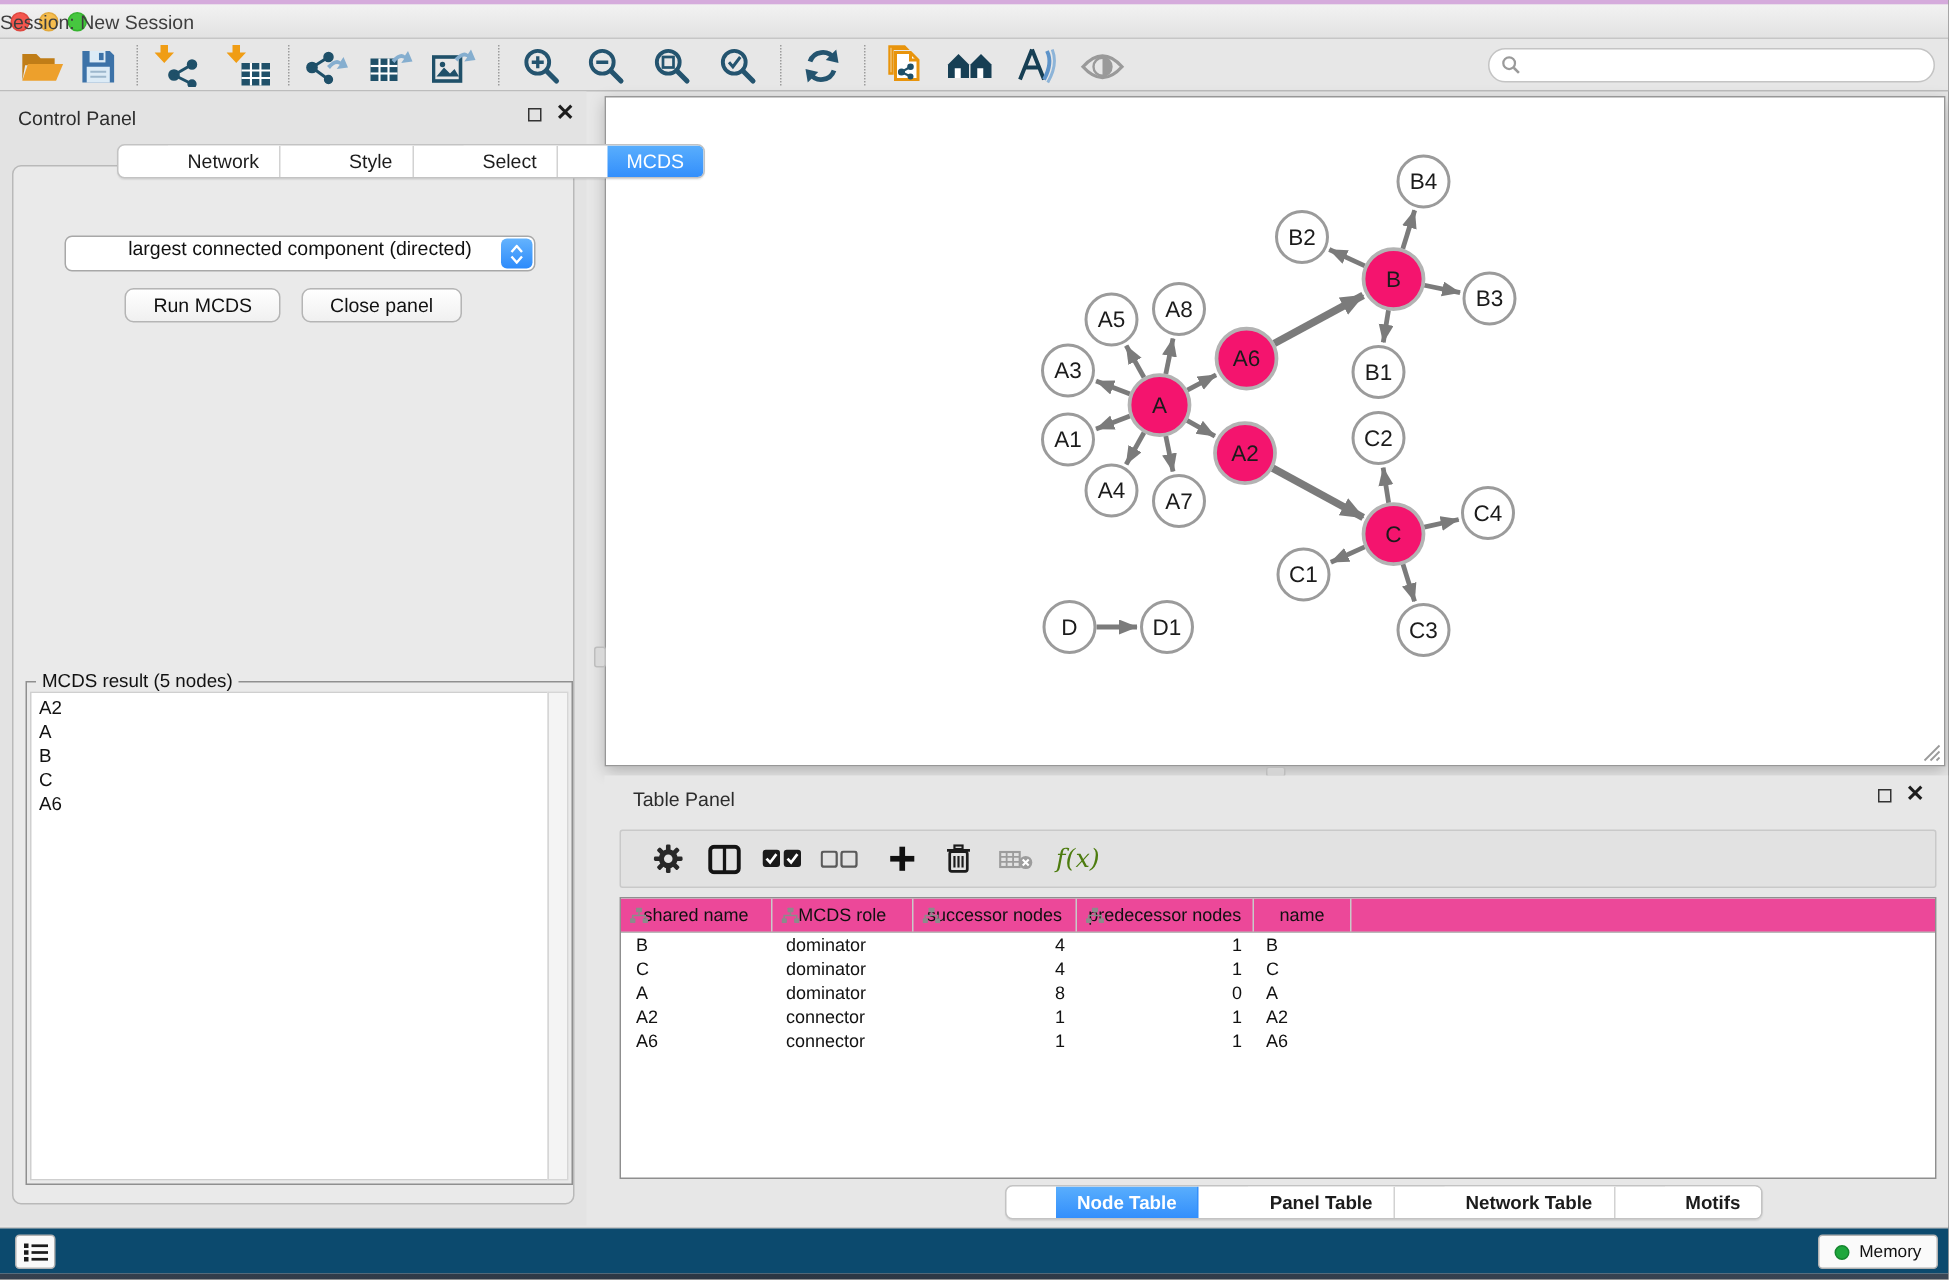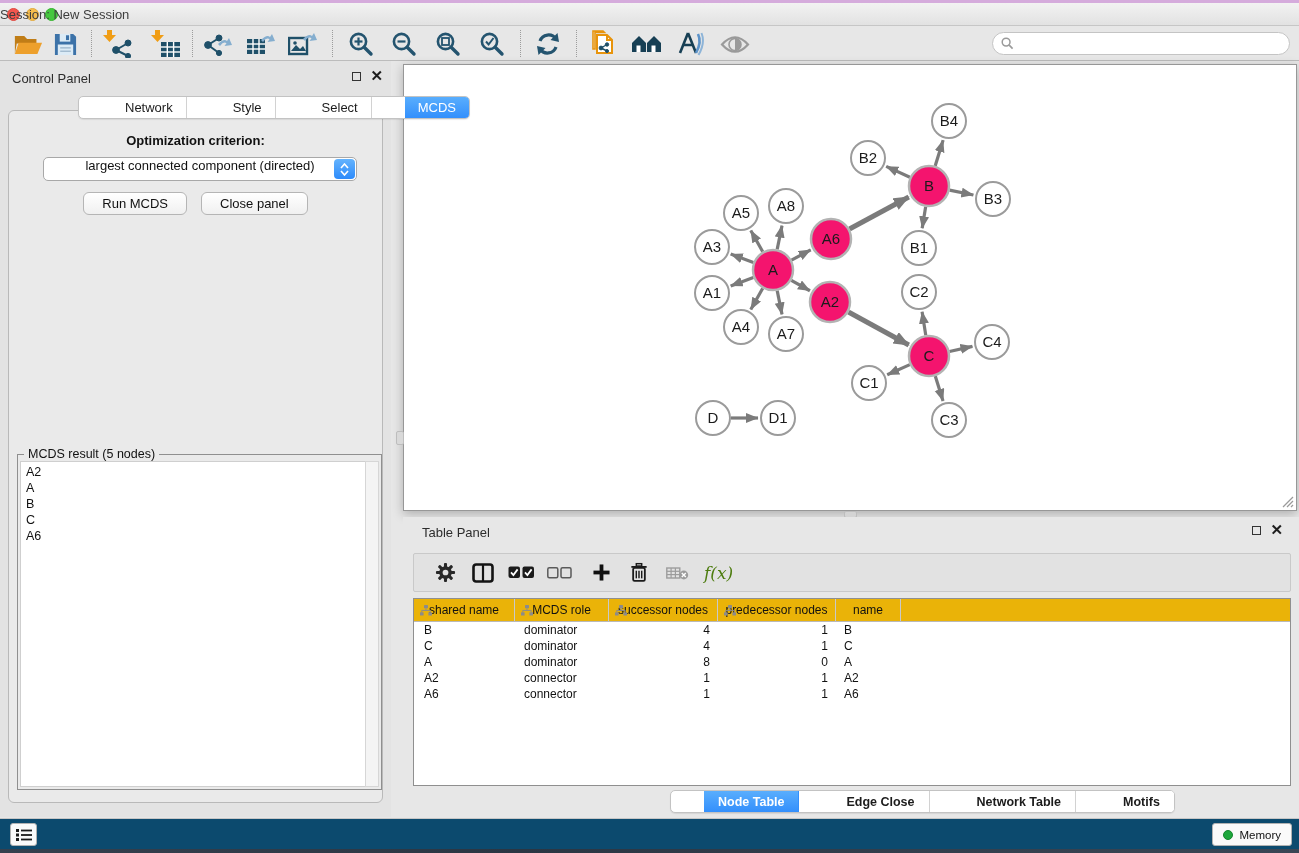"Optimization criterion:" div.opt-label { html: <div>Optimization criterion:</div> -> none }
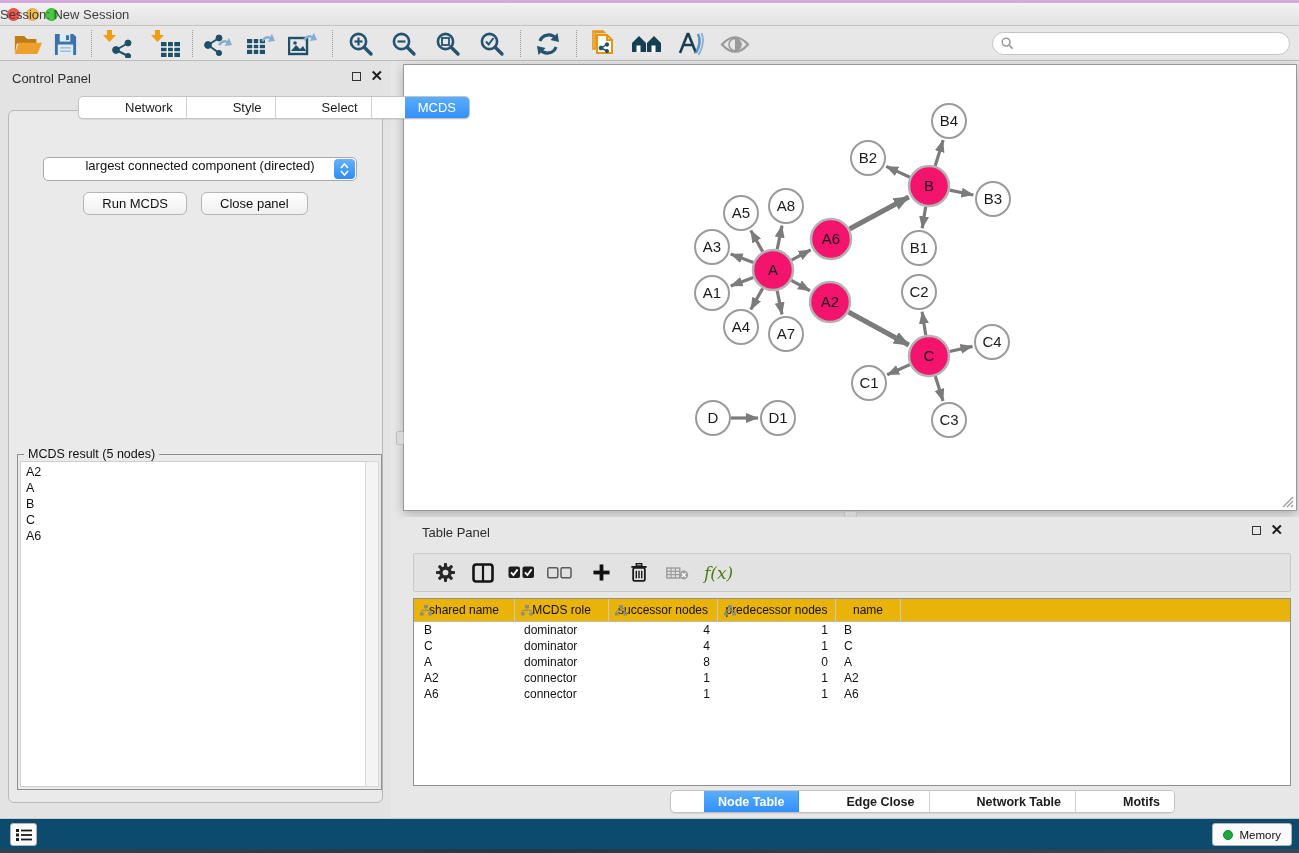"shared name" .dt-header { background: #eab308 -> #ec4899 }
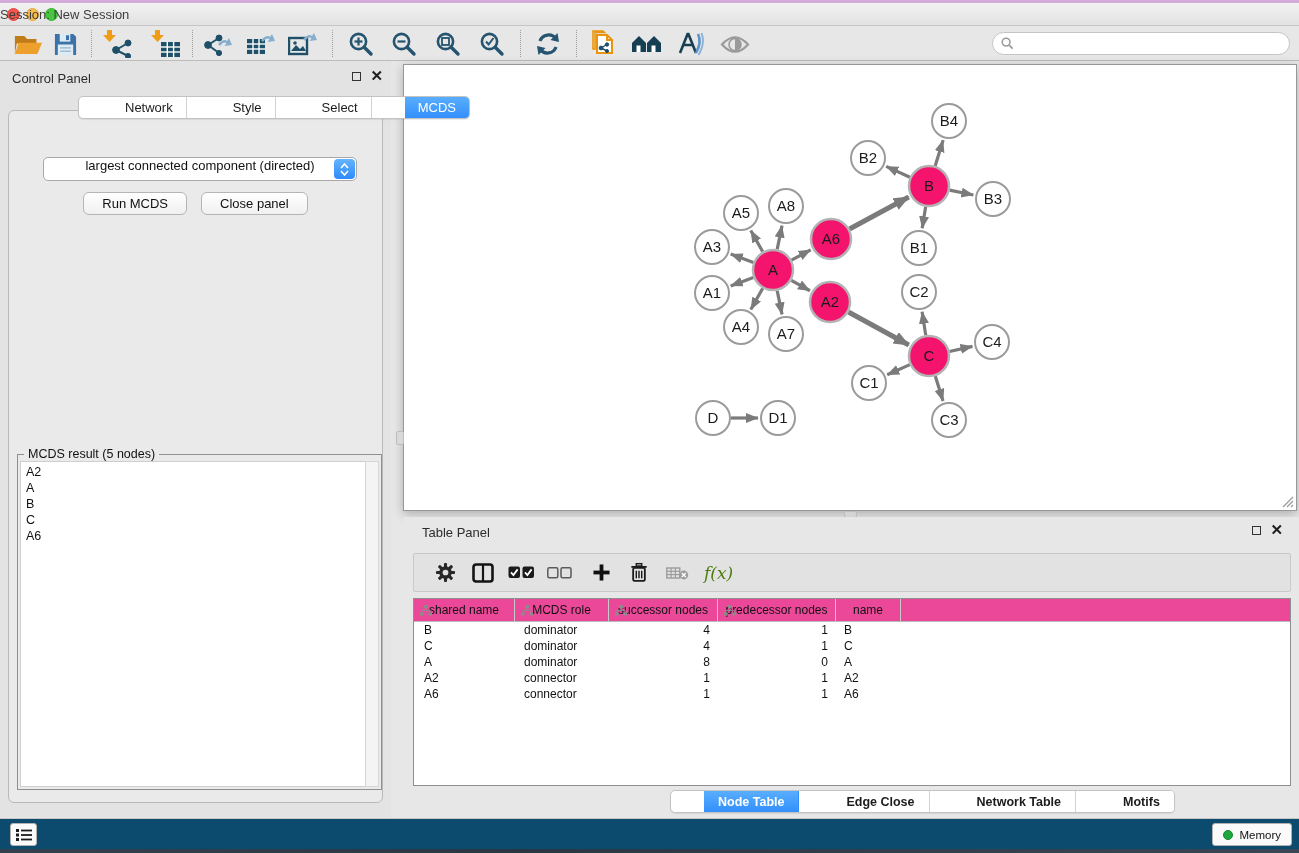"Edge Close" div.seg { text: Edge Close -> Panel Table }
